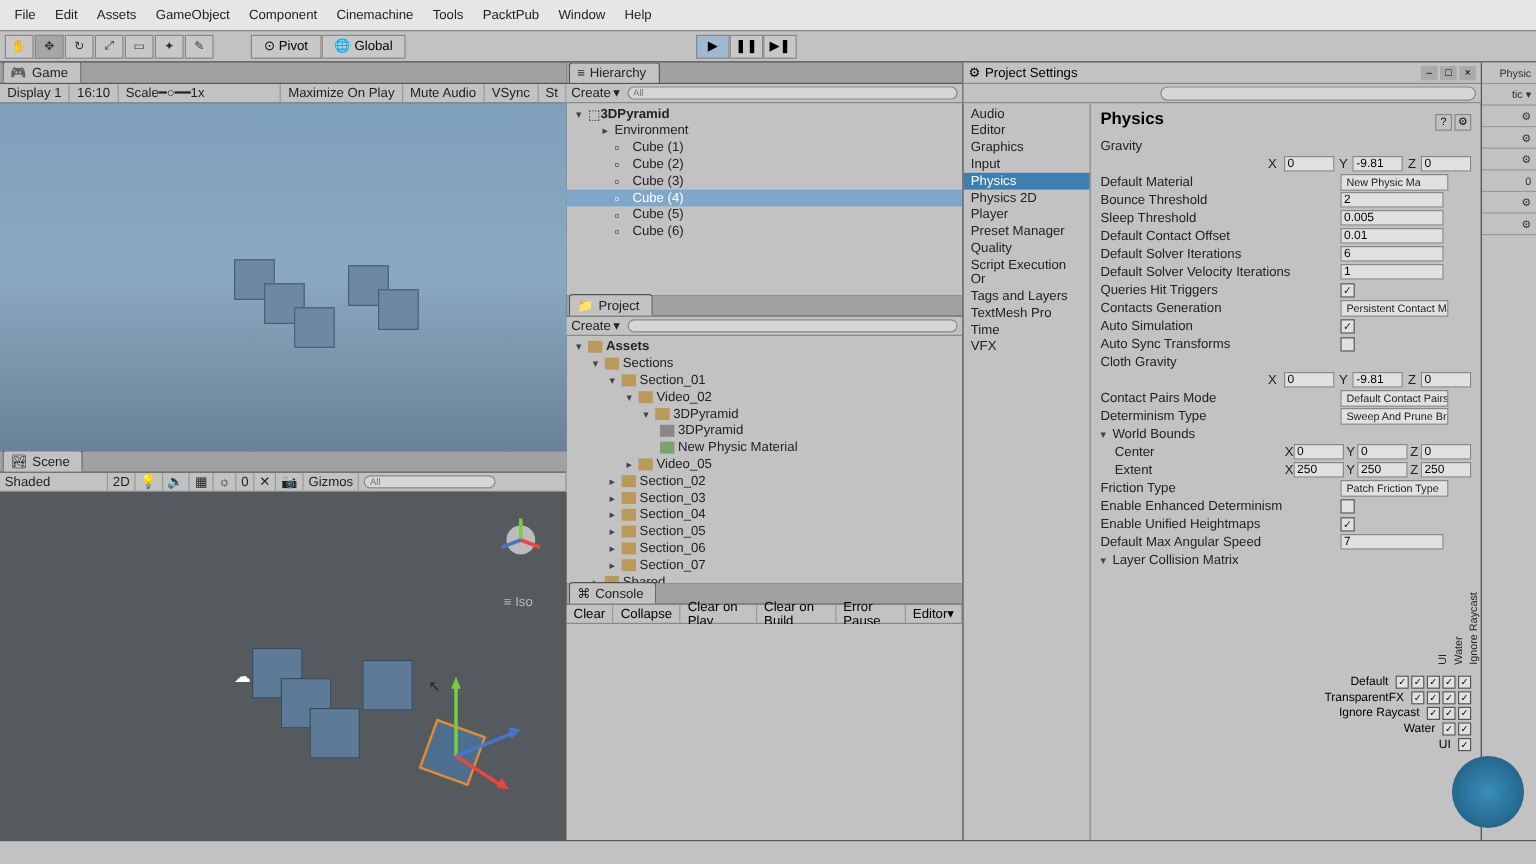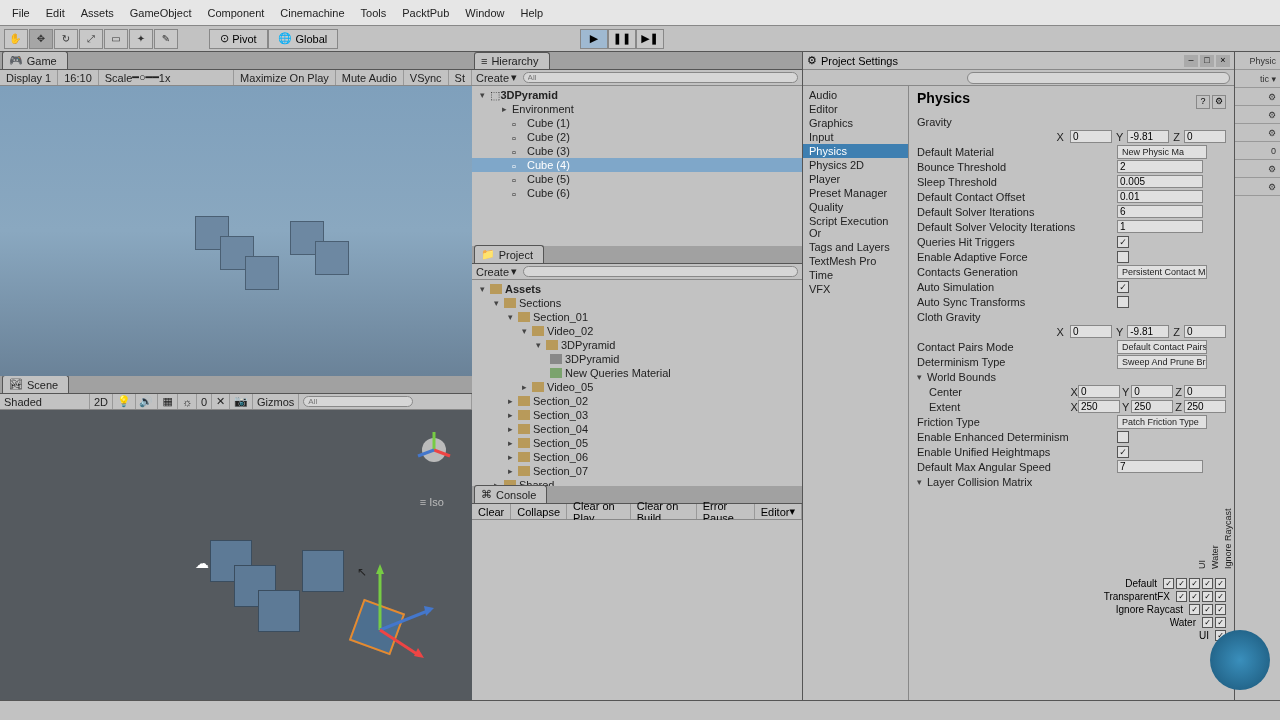"Enable Adaptive Force" div.ps-row { html: <div> <div>Enable Adaptive Force</div> <div></div> </div> -> none }
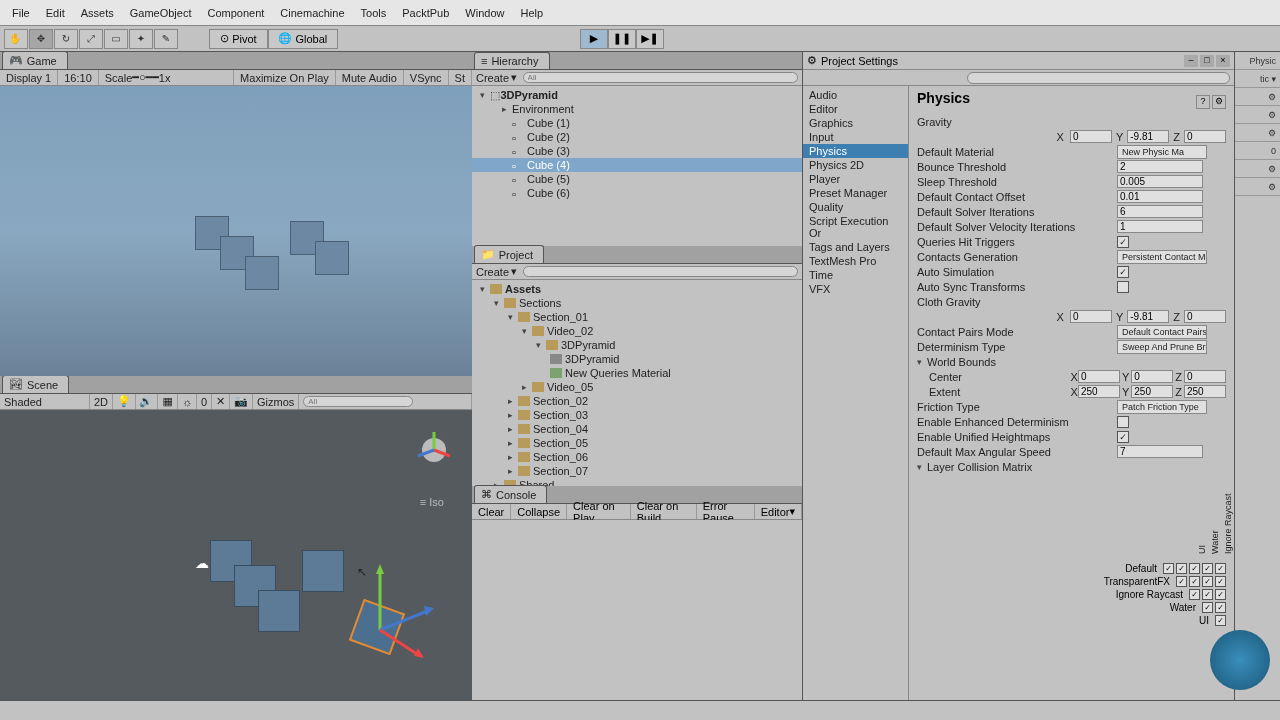"New Queries Material" span { text: Queries -> Physic }
